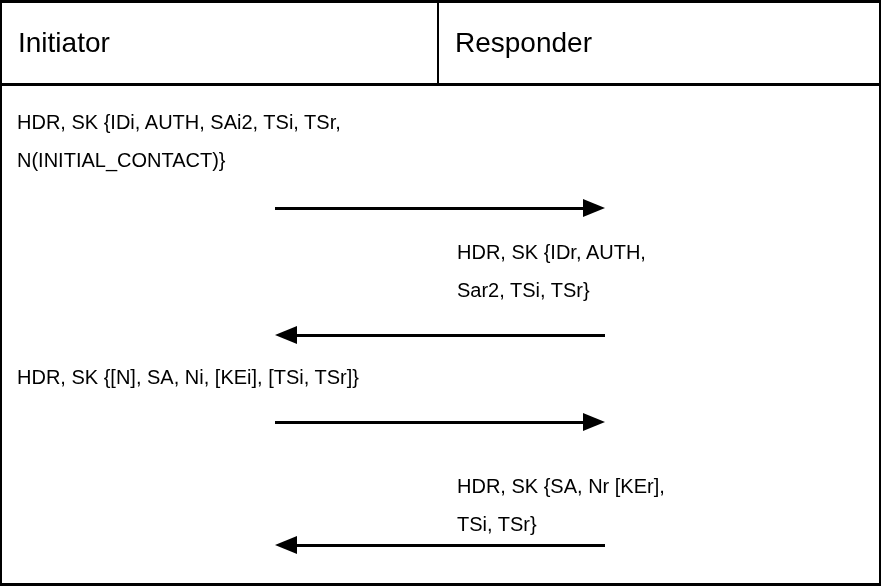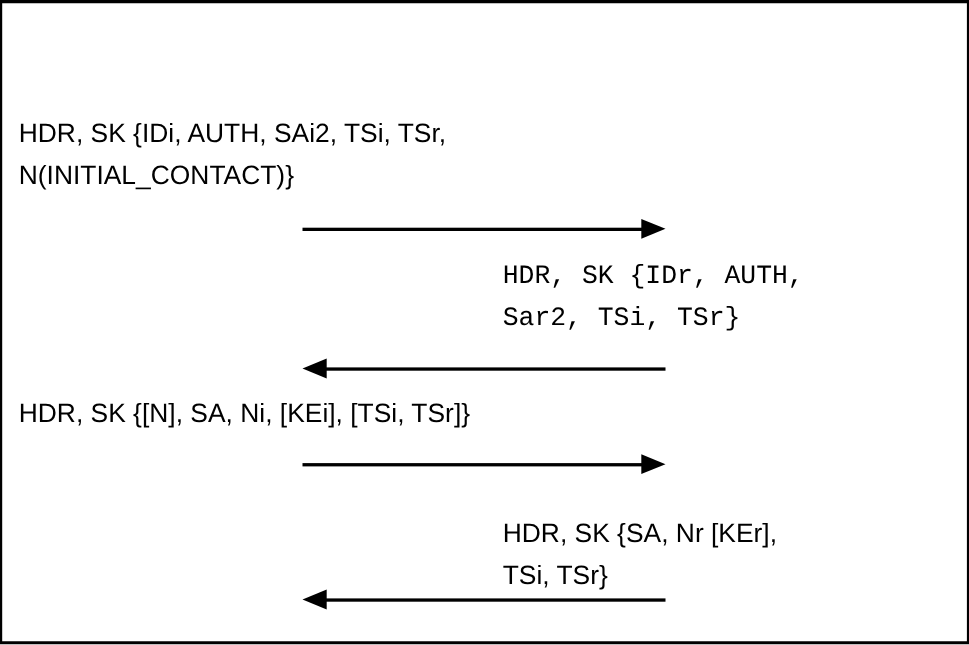"Initiator" div.header-row { html: none -> <div> <div> <span>Initiator</span> </div> <div> <span>Responder</span> </div> </div> }
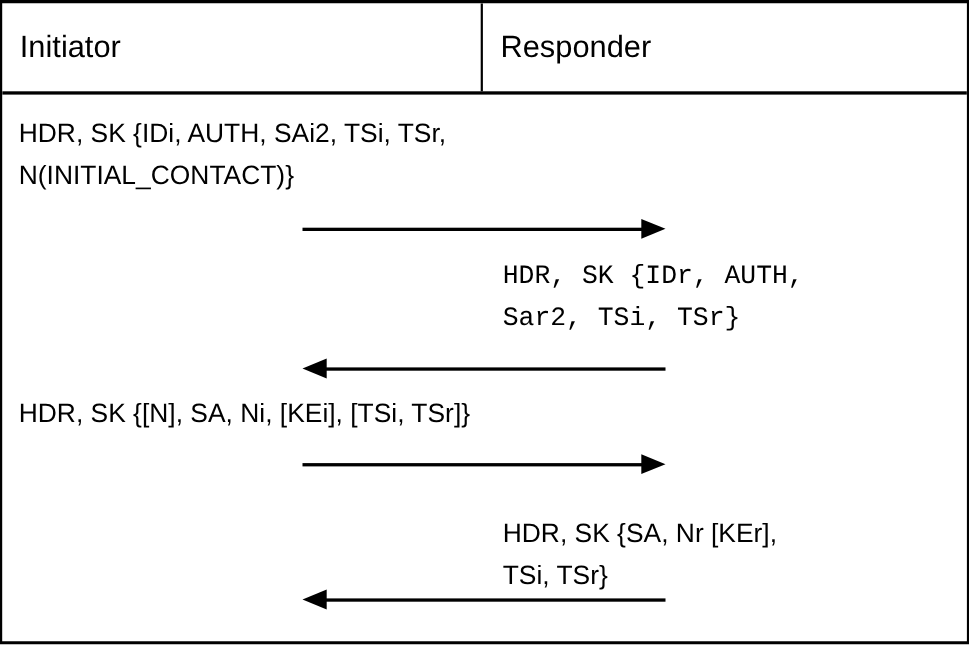"HDR, SK {IDi, AUTH, SAi2," .msg { font-size: 24px -> 20px }
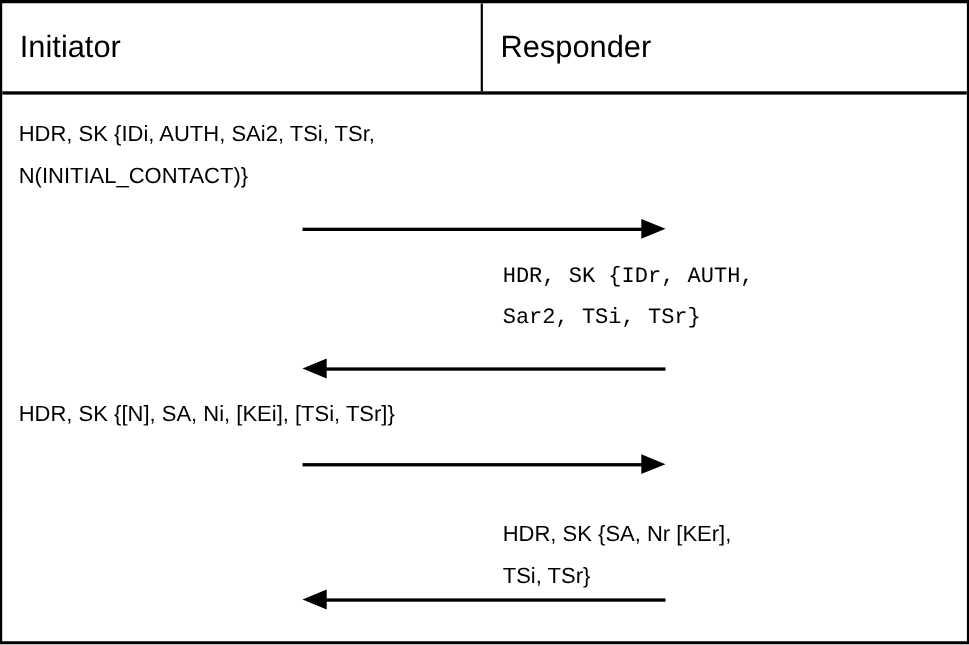"HDR, SK {IDr, AUTH," .msg2 { font-family: Liberation Mono, monospace -> none }
